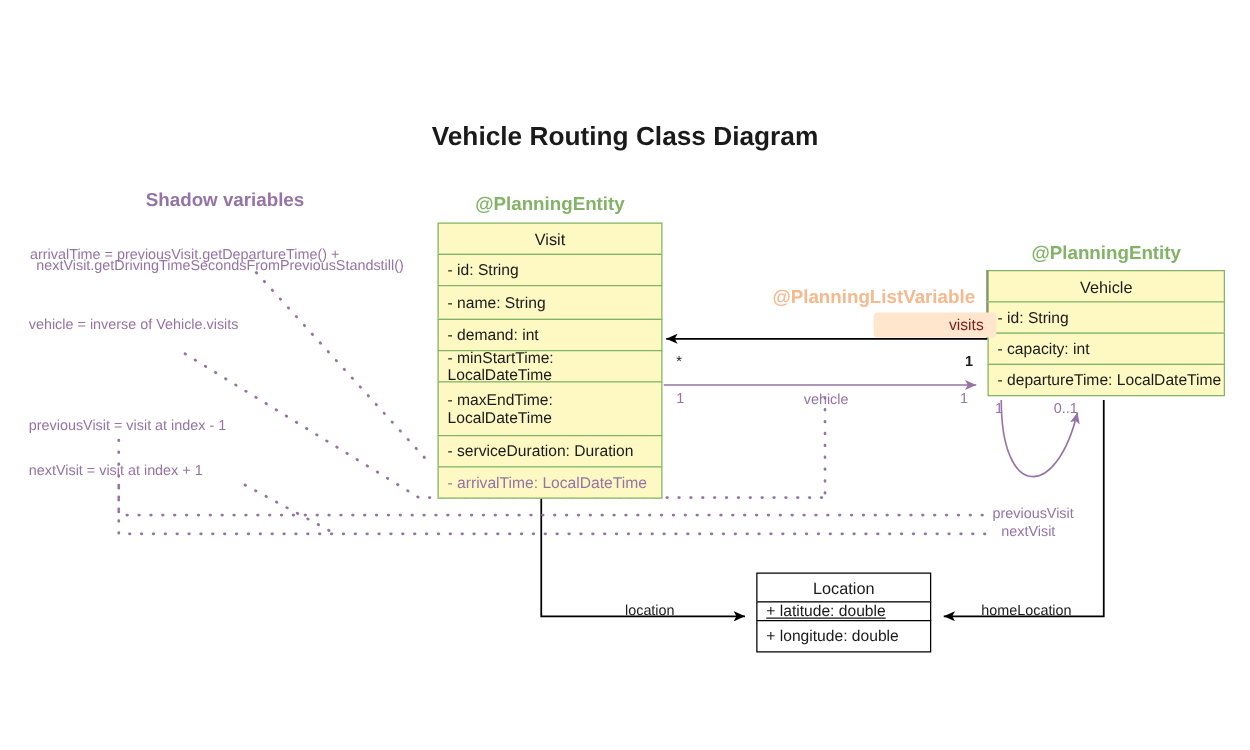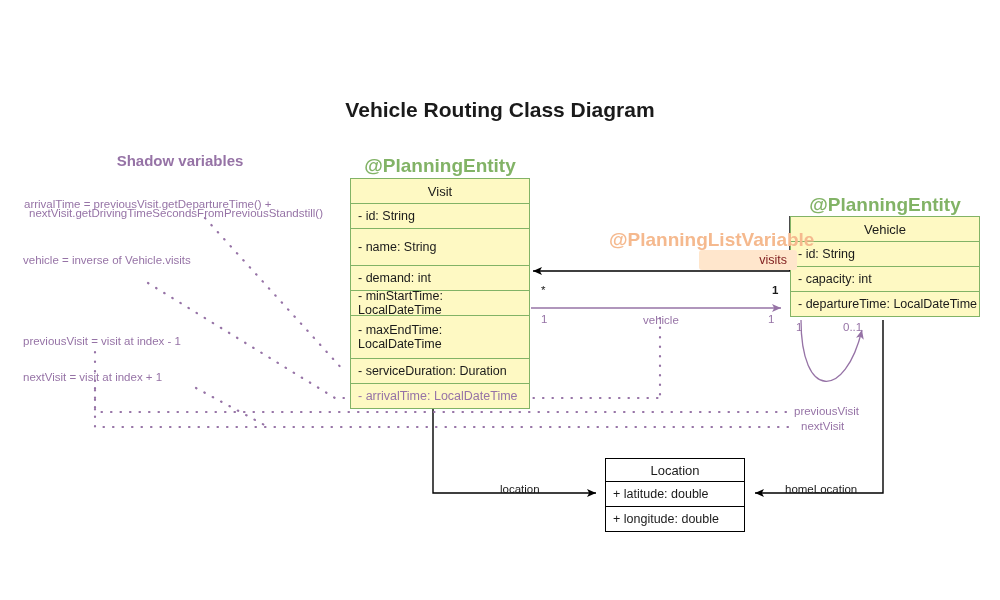"@PlanningEntity" .stereotype { font-size: 19px -> 15px }
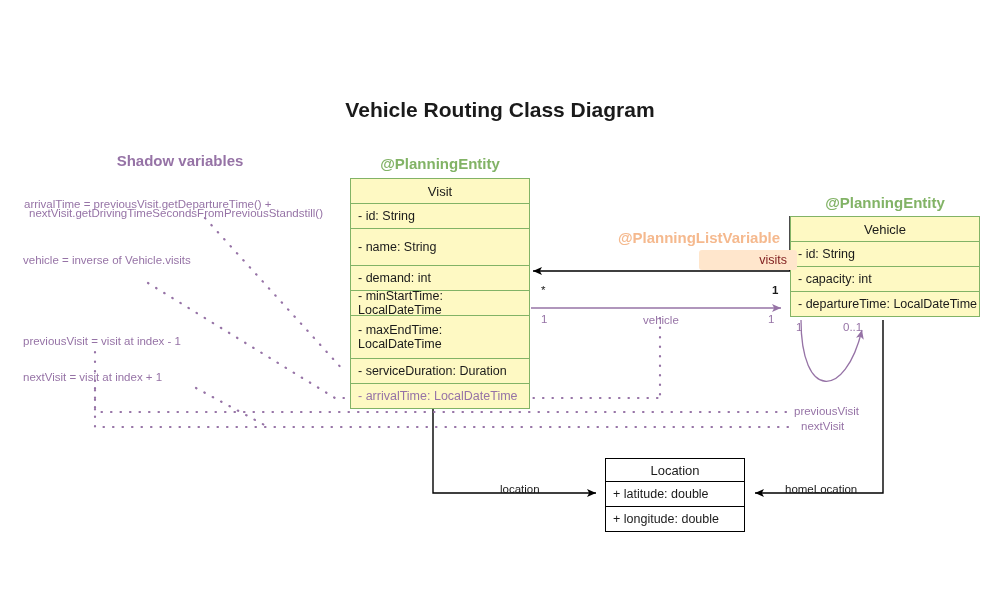"- name: String" div.uml-row { height: 38px -> 28px }
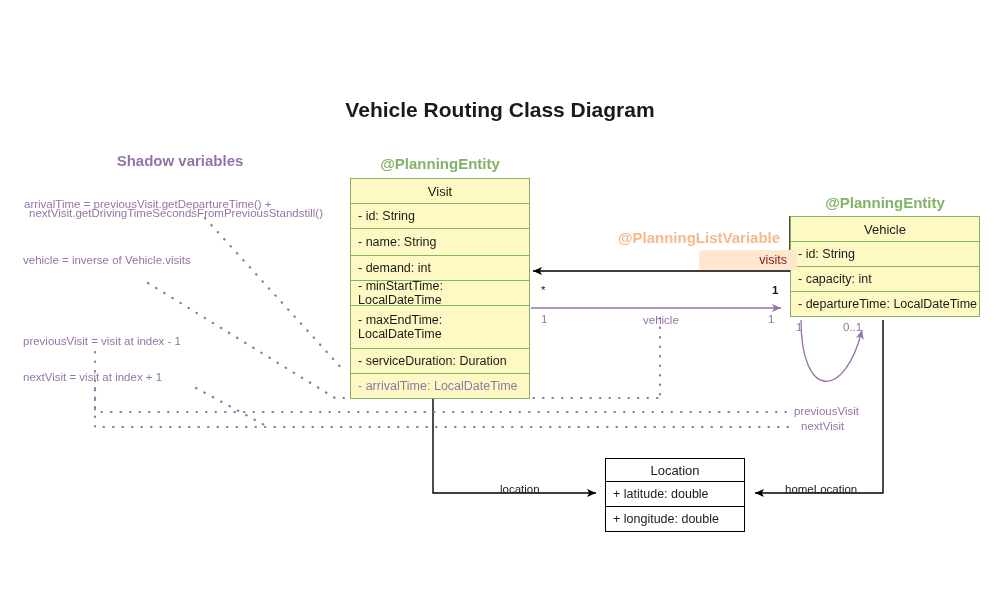"+ latitude: double" div.uml-row { height: 26px -> 16px; text-decoration: none -> underline }
